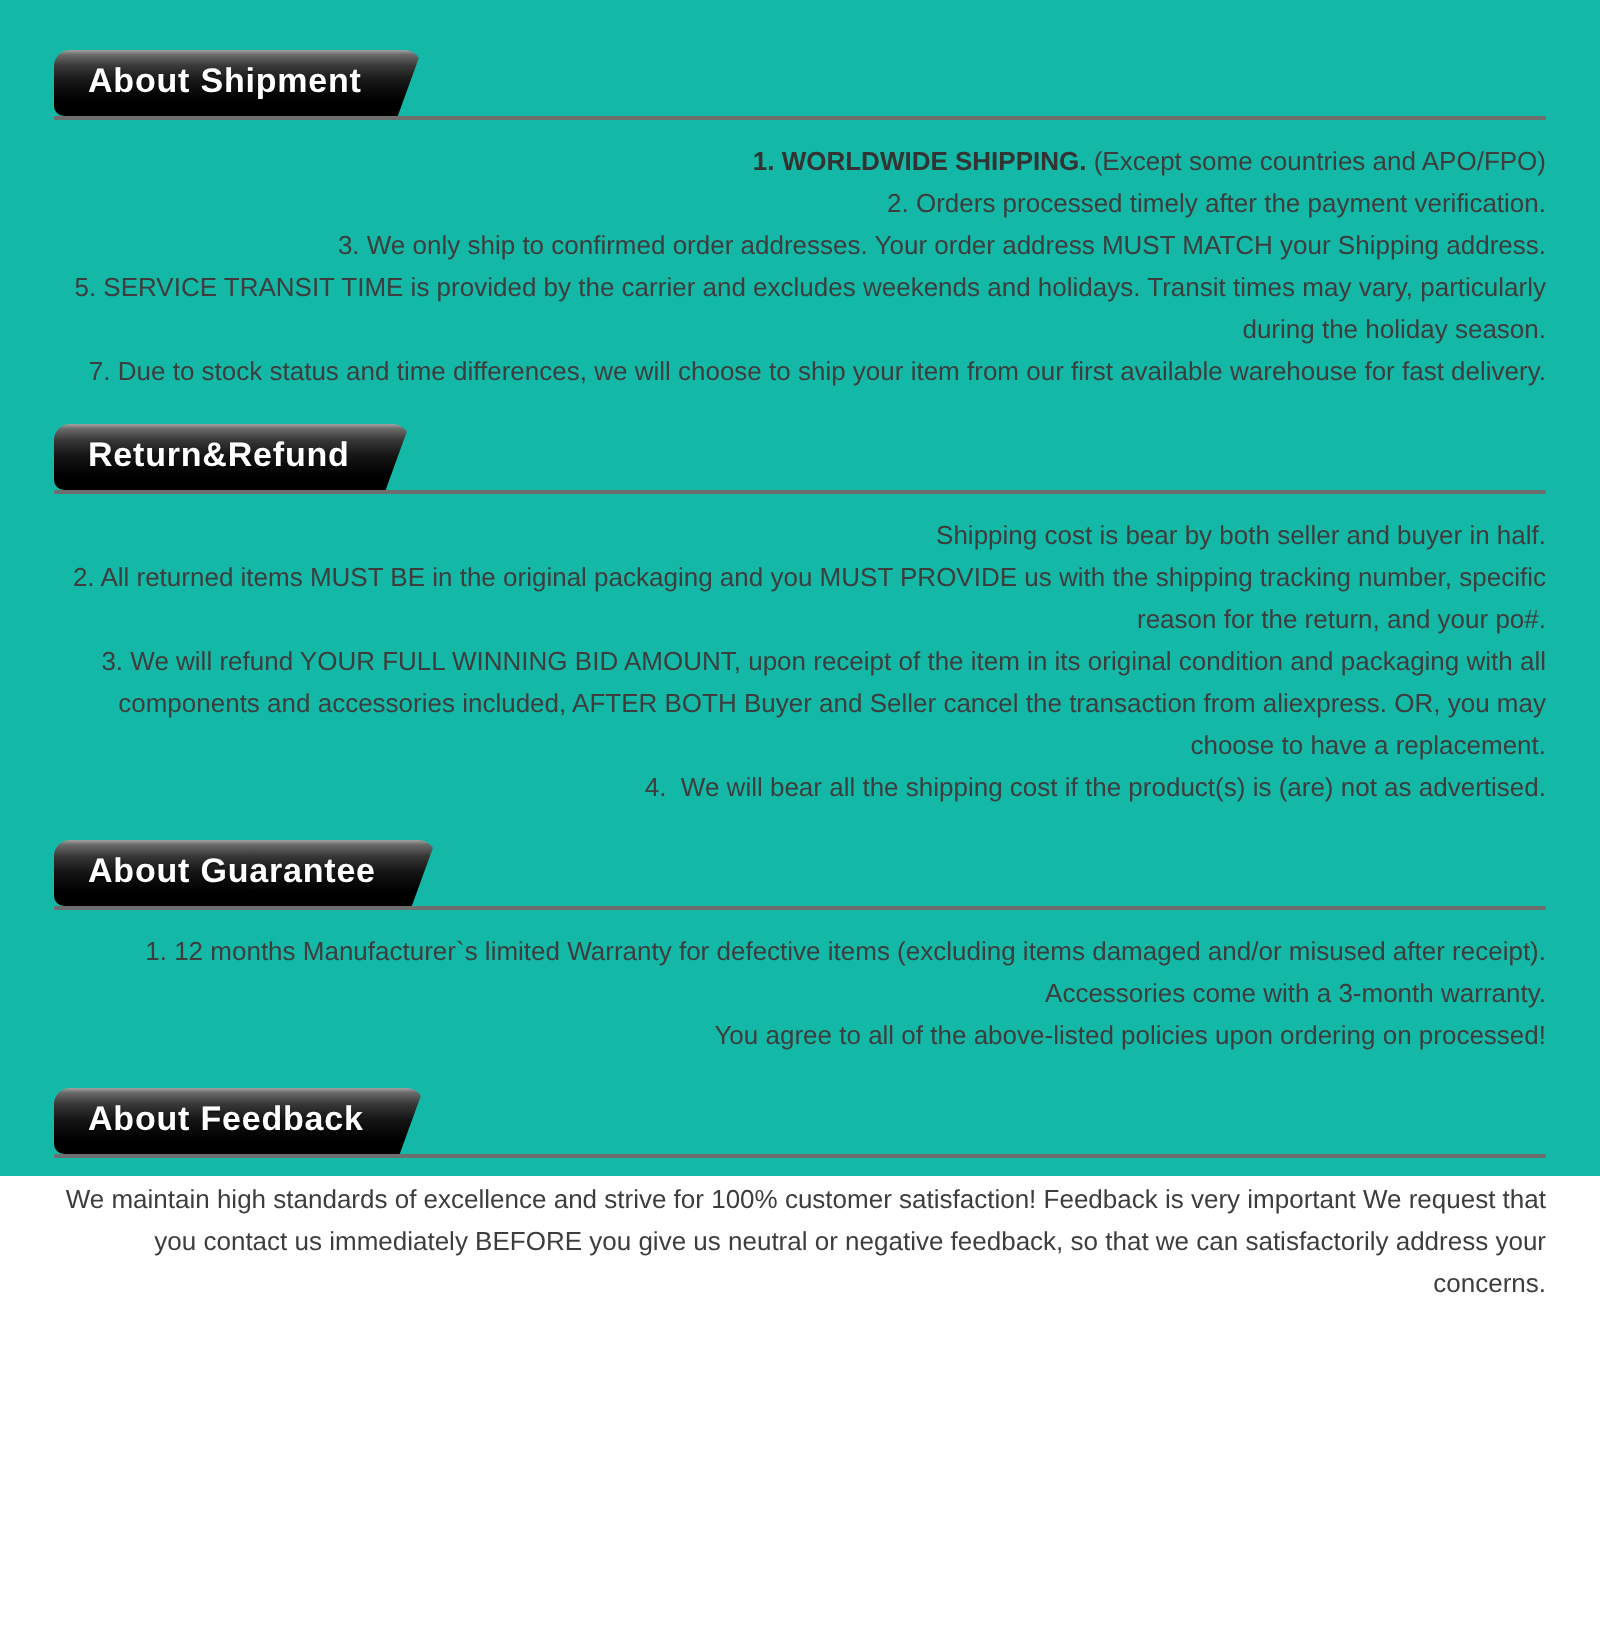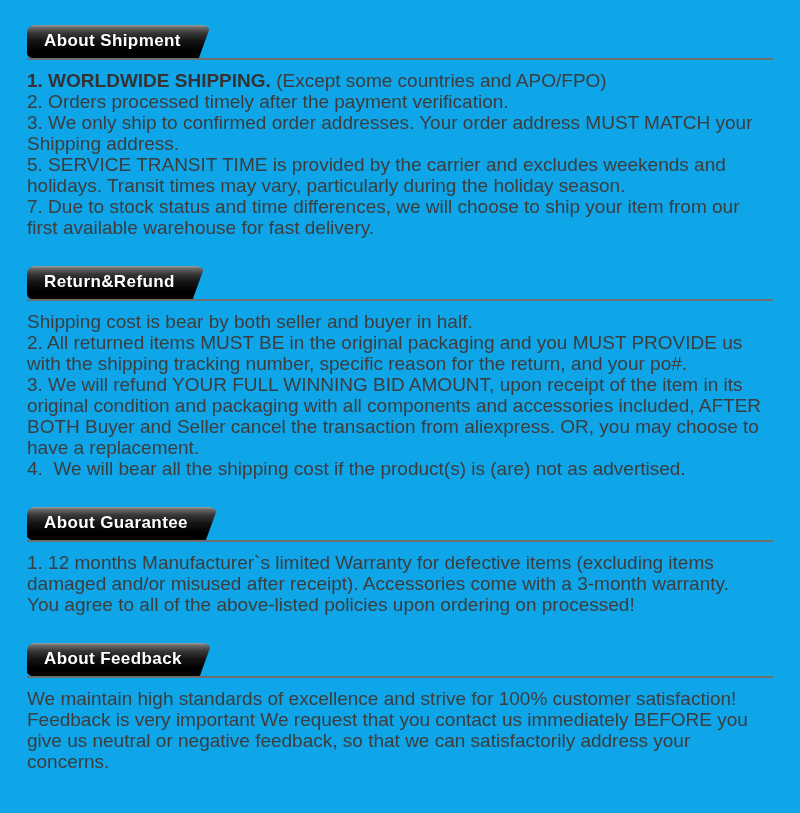"About Shipment" .page { background: #0ea5e9 -> #14b8a6; height: 813px -> 588px }
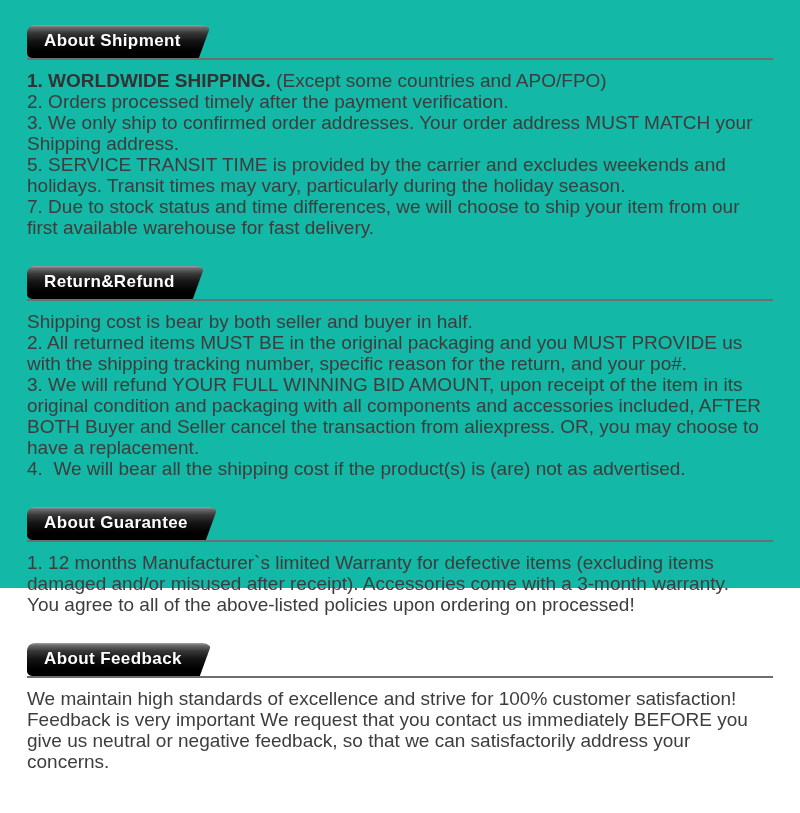"1. WORLDWIDE SHIPPING. (Except some" .line { font-size: 19px -> 13px; text-align: none -> right }
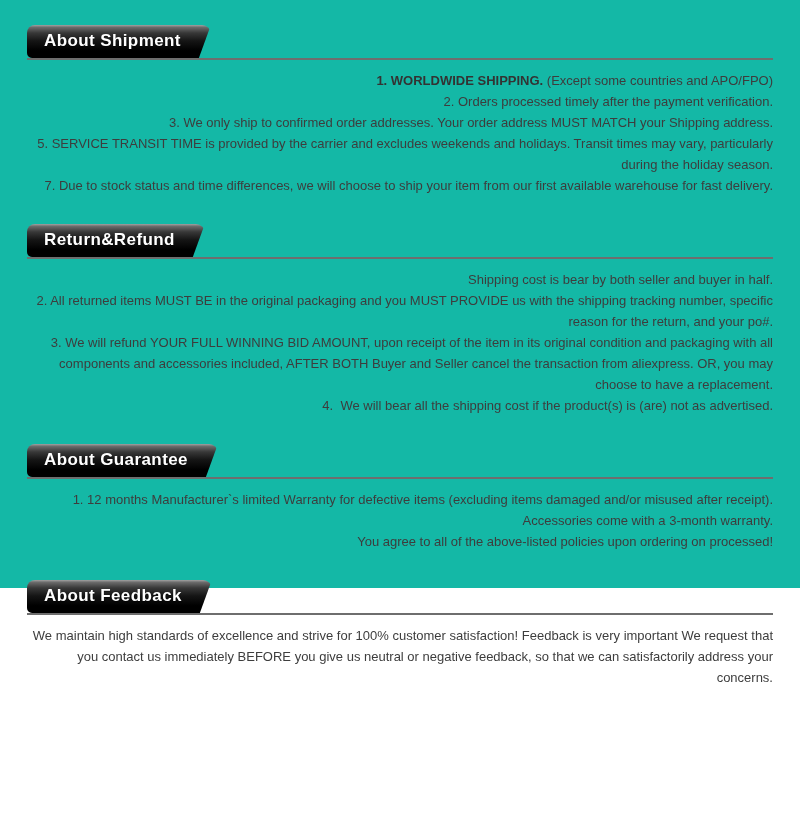"Return&Refund" .section + .section { margin-top: 28px -> 16px }
